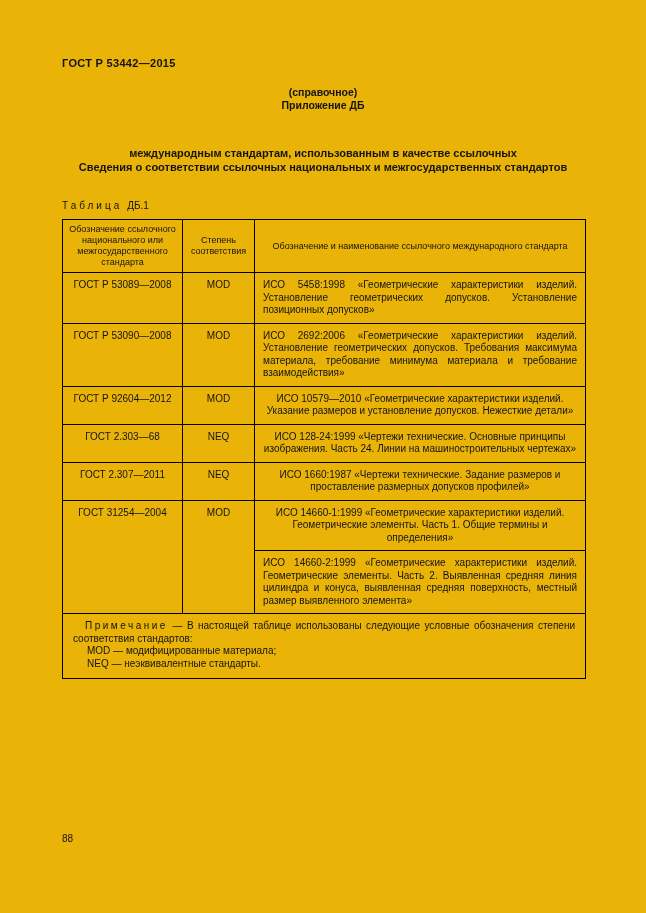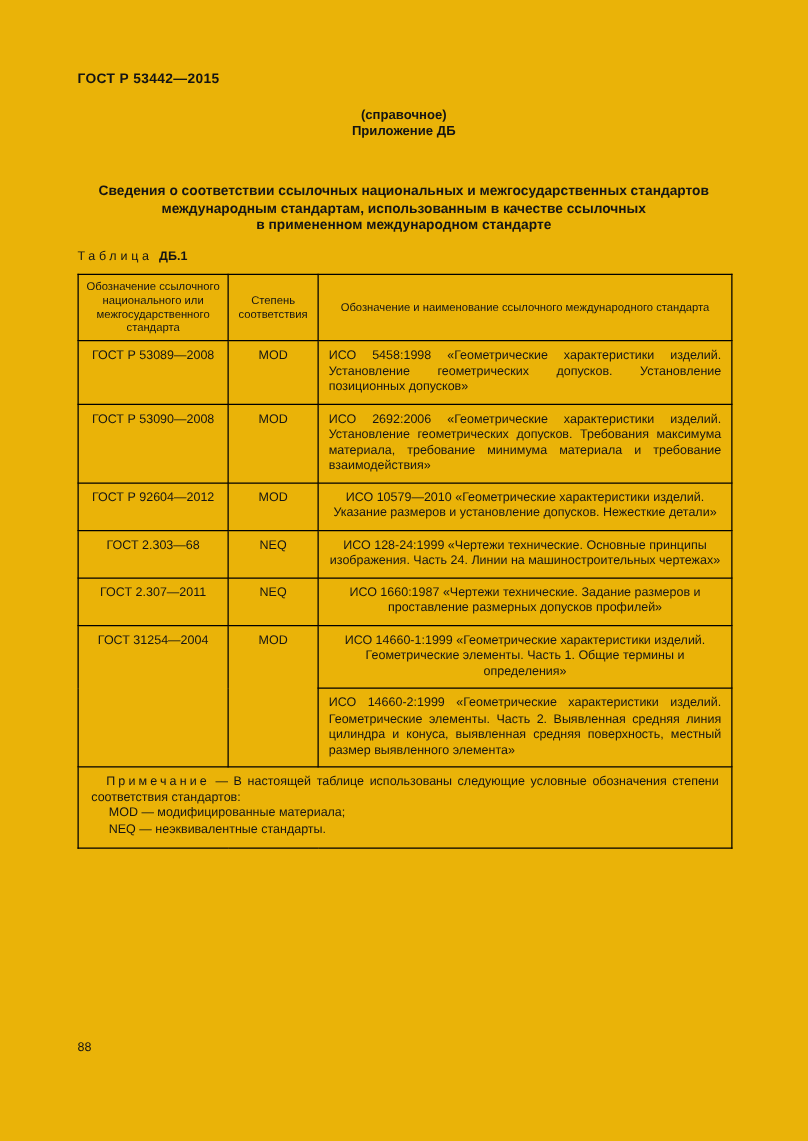"Сведения о соответствии ссылочных" div { order: before "международным стандартам, использованным" -> after "международным стандартам, использованным" }
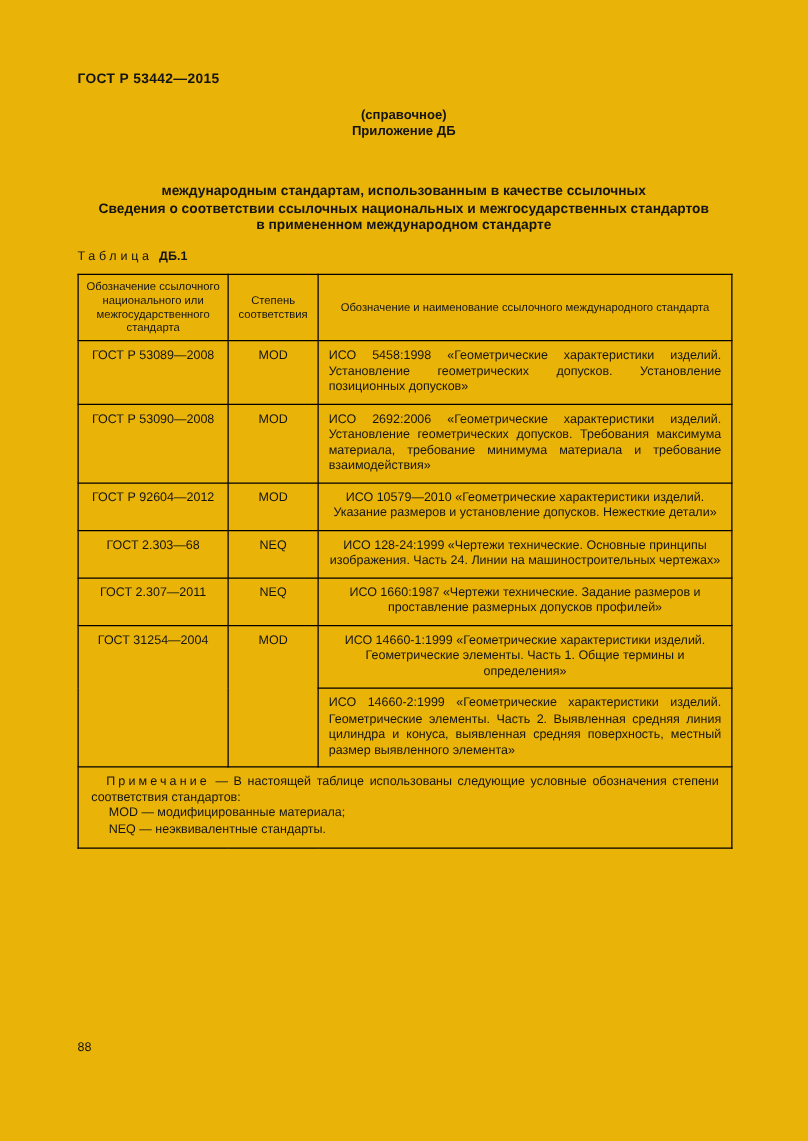"в примененном международном стандарте" div { html: <div>в примененном международном стандарте</div> -> none }
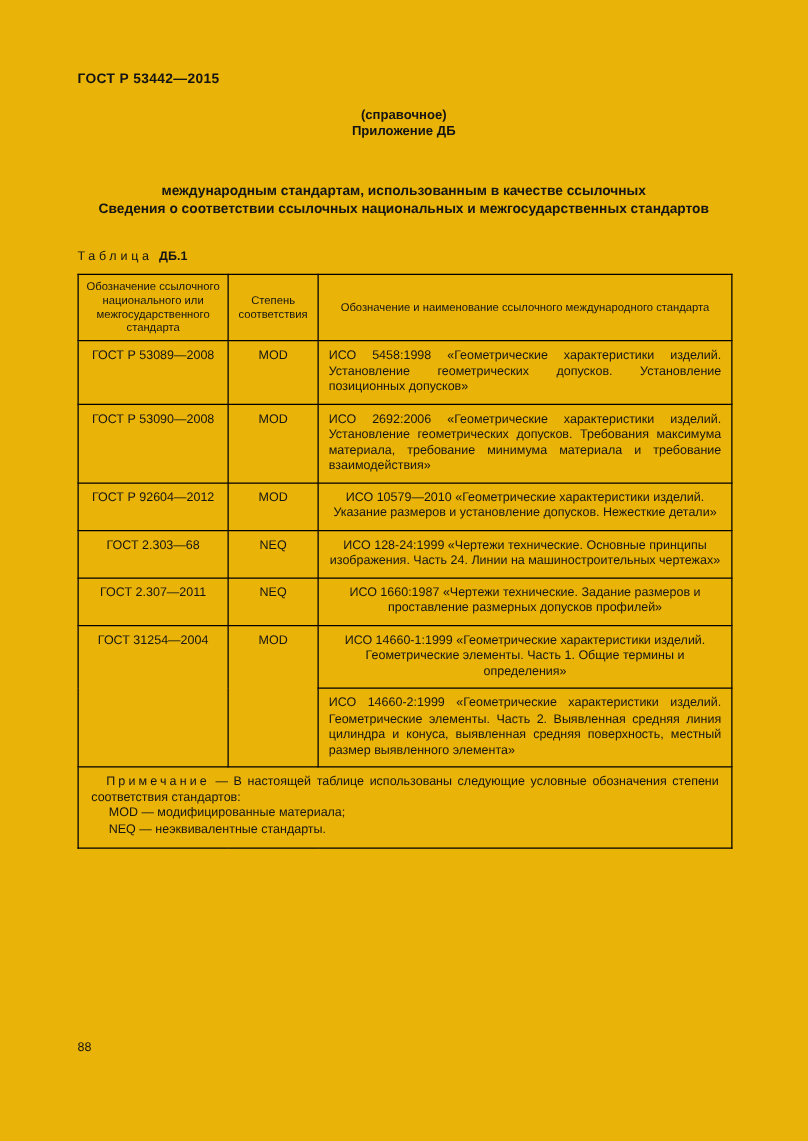"ДБ.1" .caption-number { font-weight: bold -> none }
